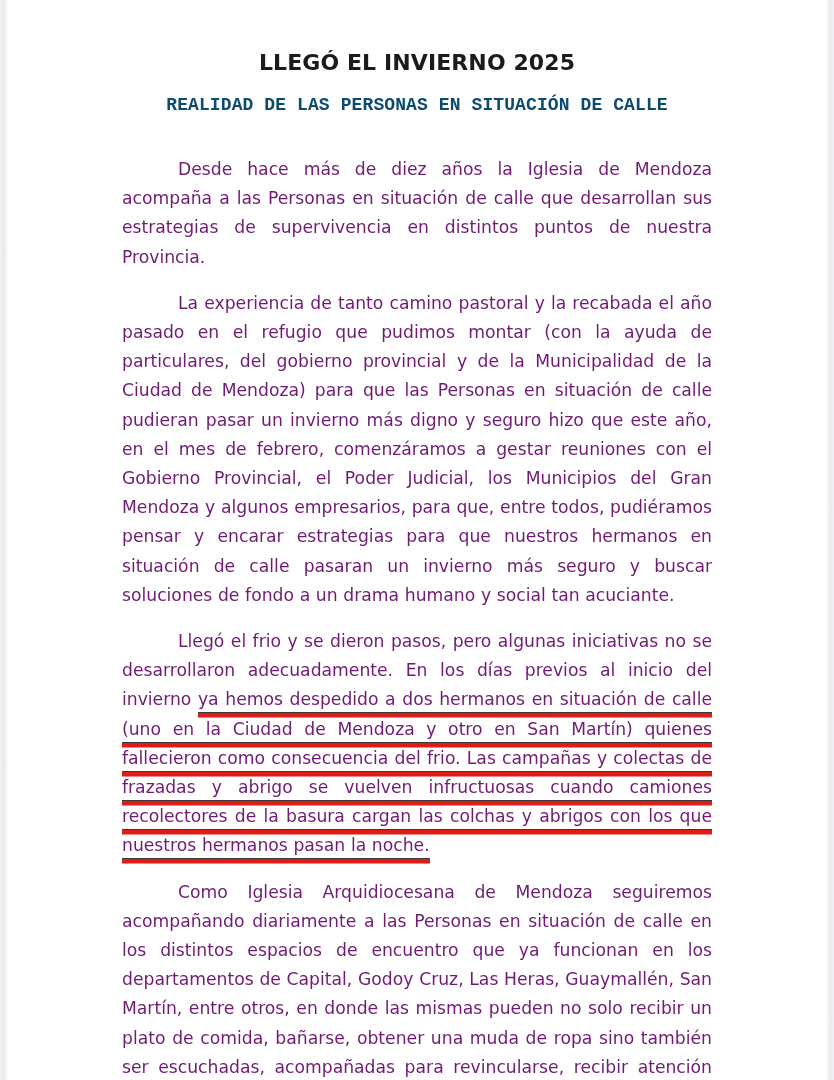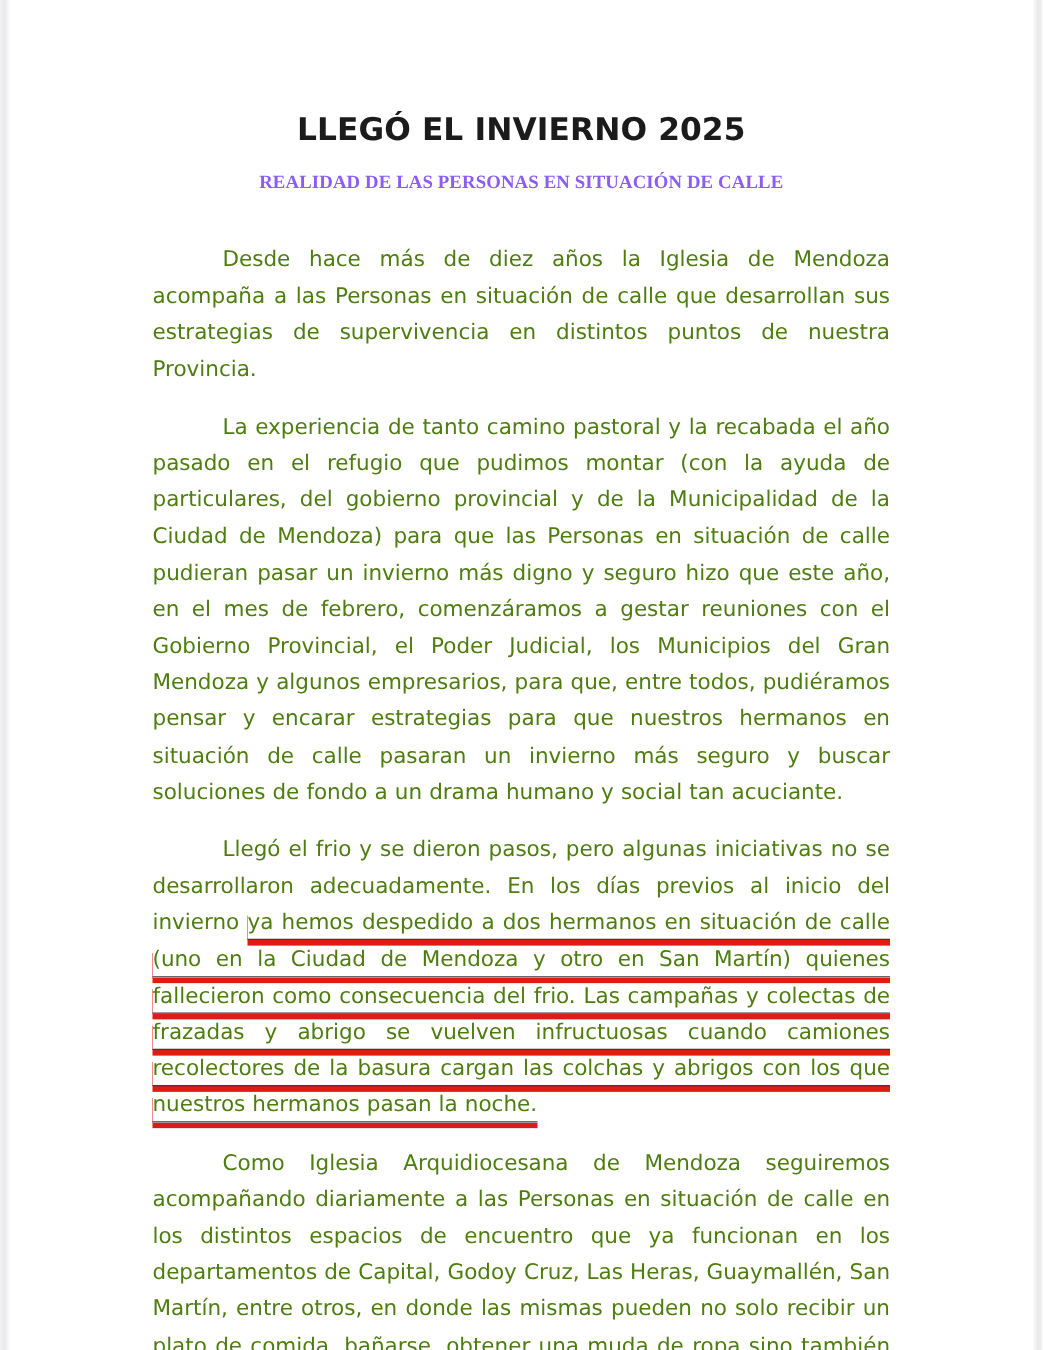"LLEGÓ EL INVIERNO 2025" .doc-title { font-size: 25px -> 22px; margin-top: 39px -> none }
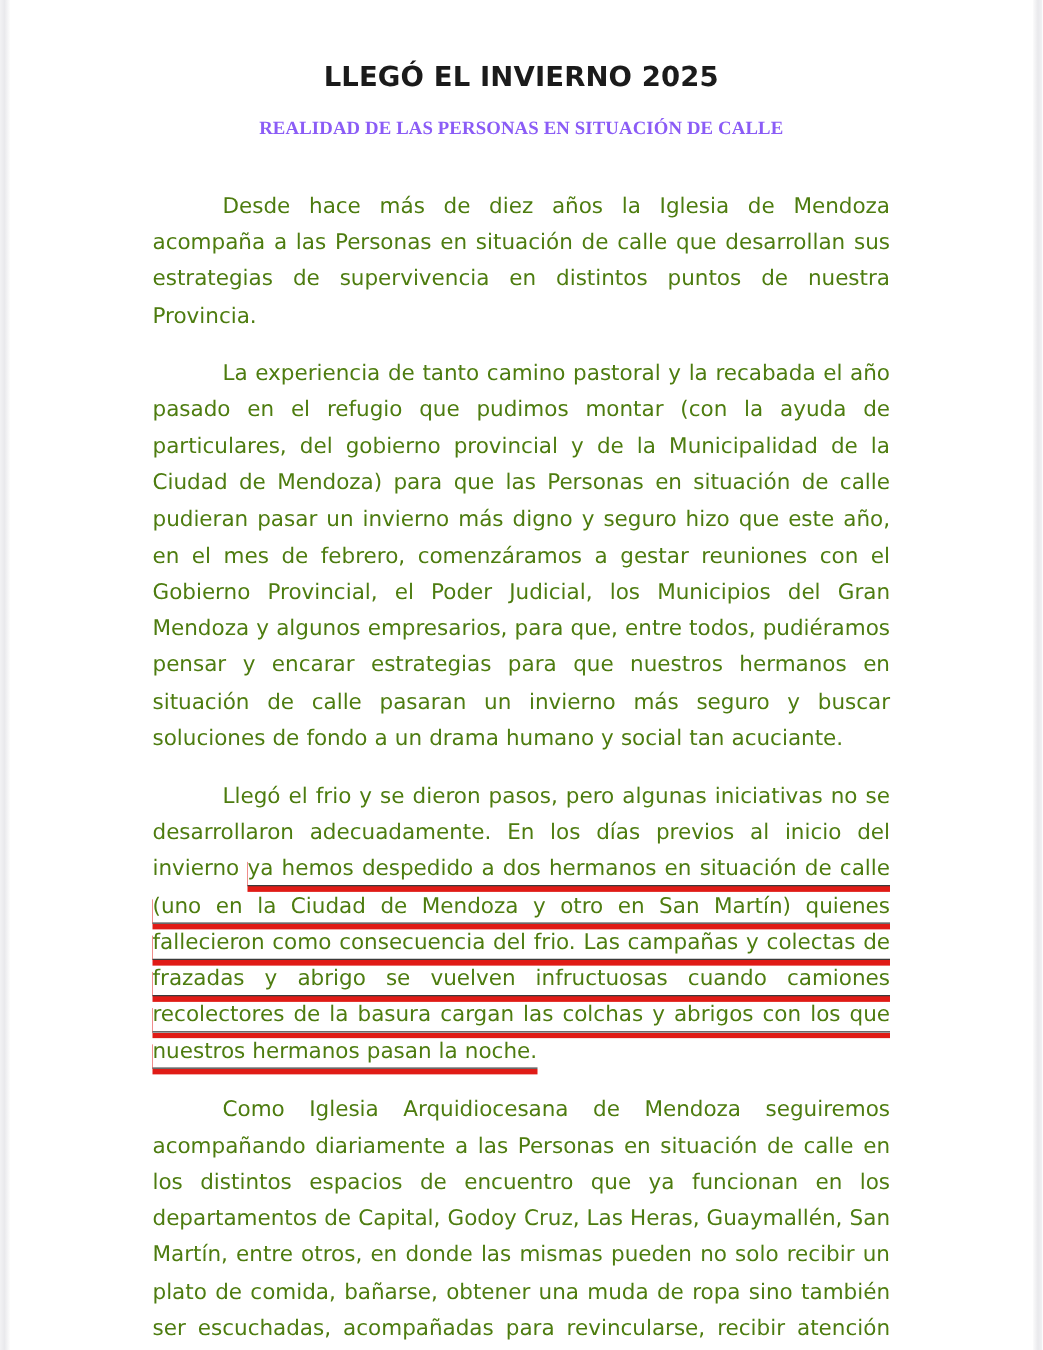"REALIDAD DE LAS PERSONAS EN" .doc-subtitle { color: #8b5cf6 -> #0c4a6e; font-family: Liberation Serif, serif -> Liberation Mono, monospace; font-size: 15px -> 18px }
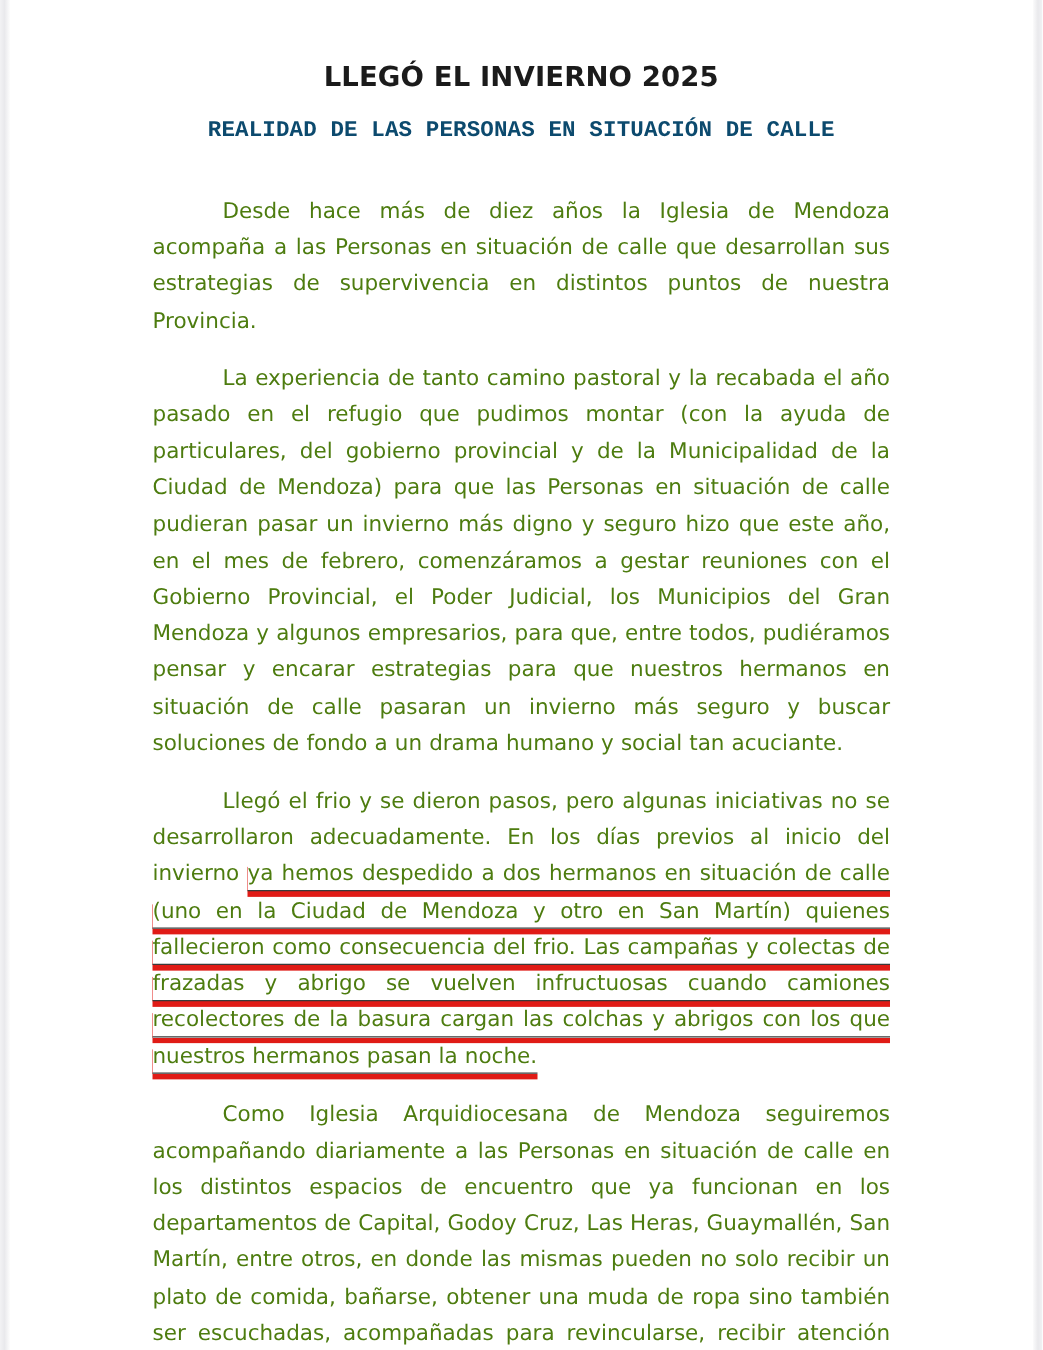"Desde hace más de diez" p.para { color: #4d7c0f -> #701a75 }
